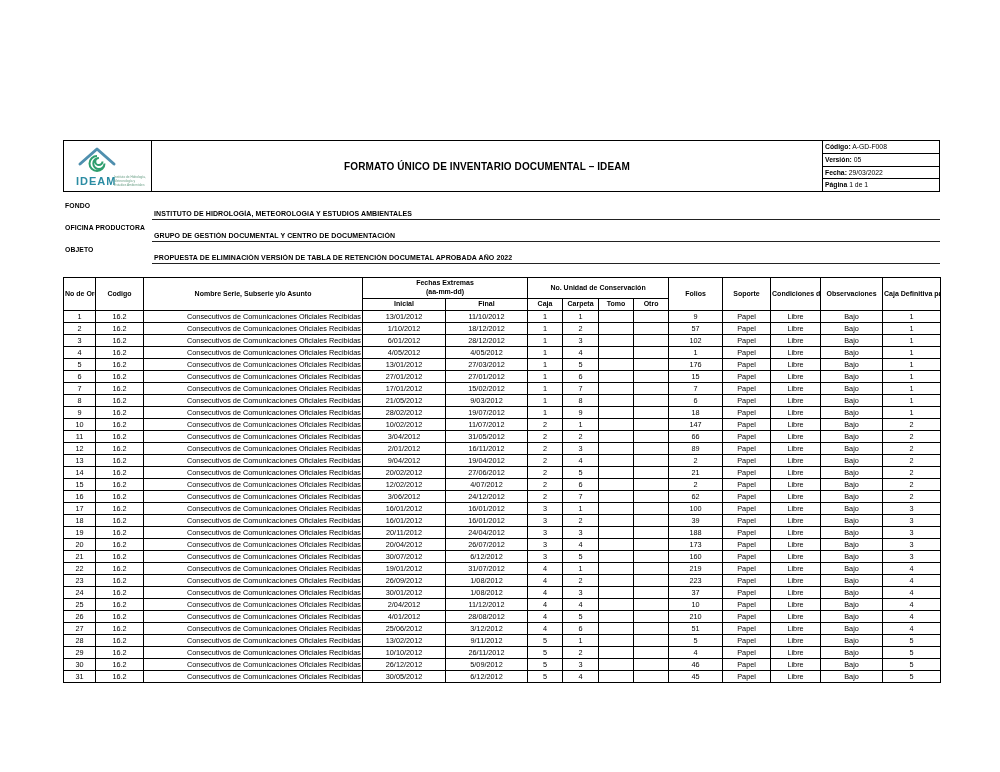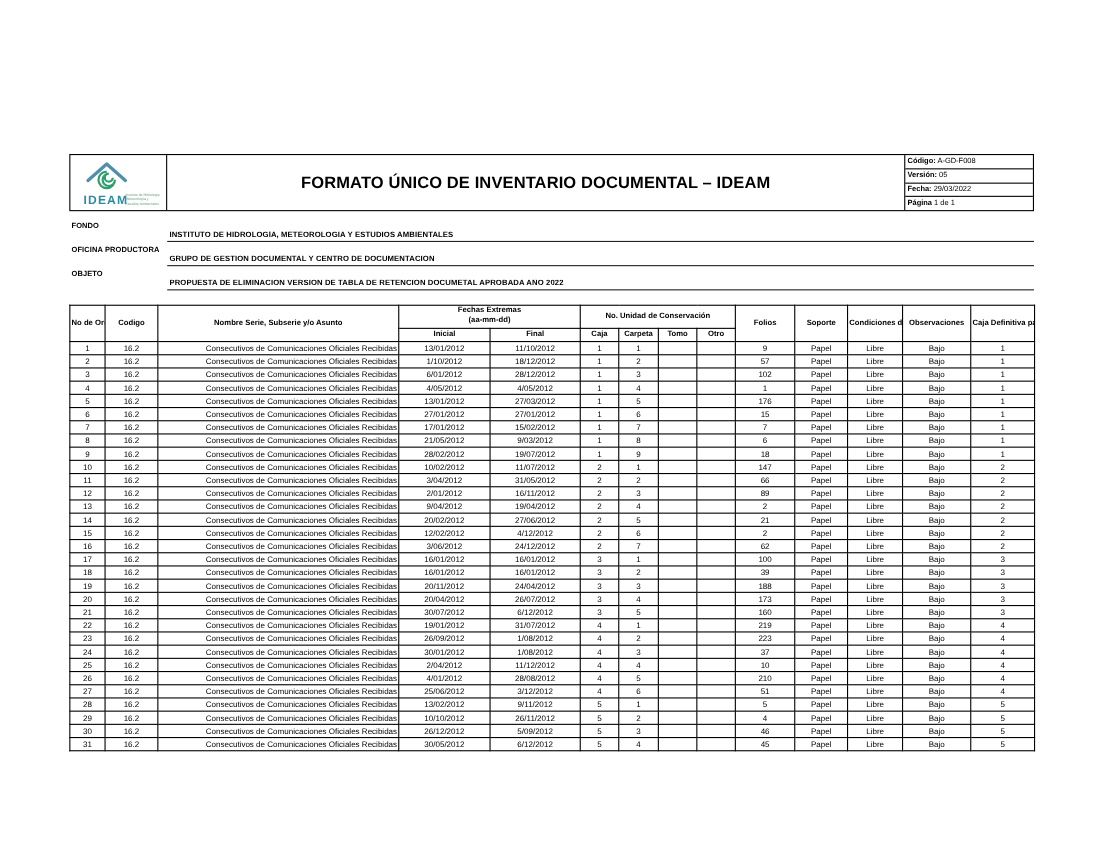"FORMATO ÚNICO DE INVENTARIO DOCUMENTAL" .title-cell { font-size: 15px -> 10px }
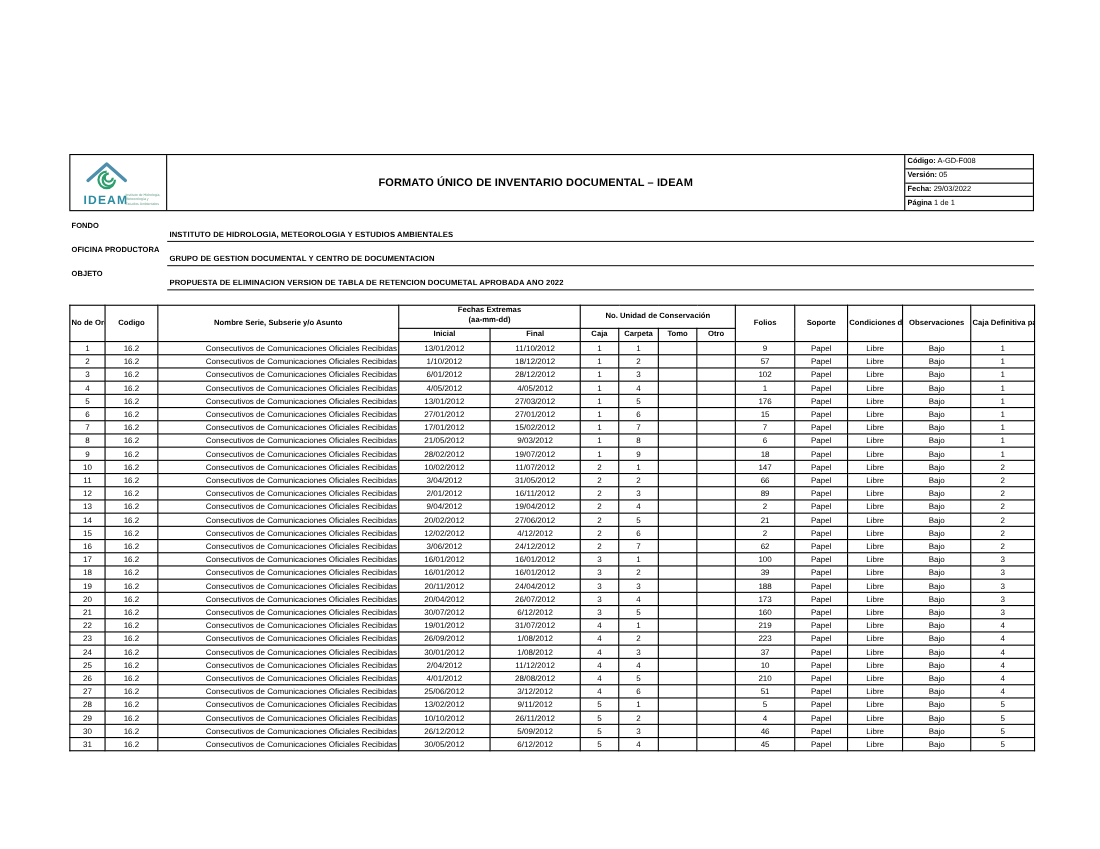"4/12/2012" td.c-final { text: 4/12/2012 -> 4/07/2012 }
